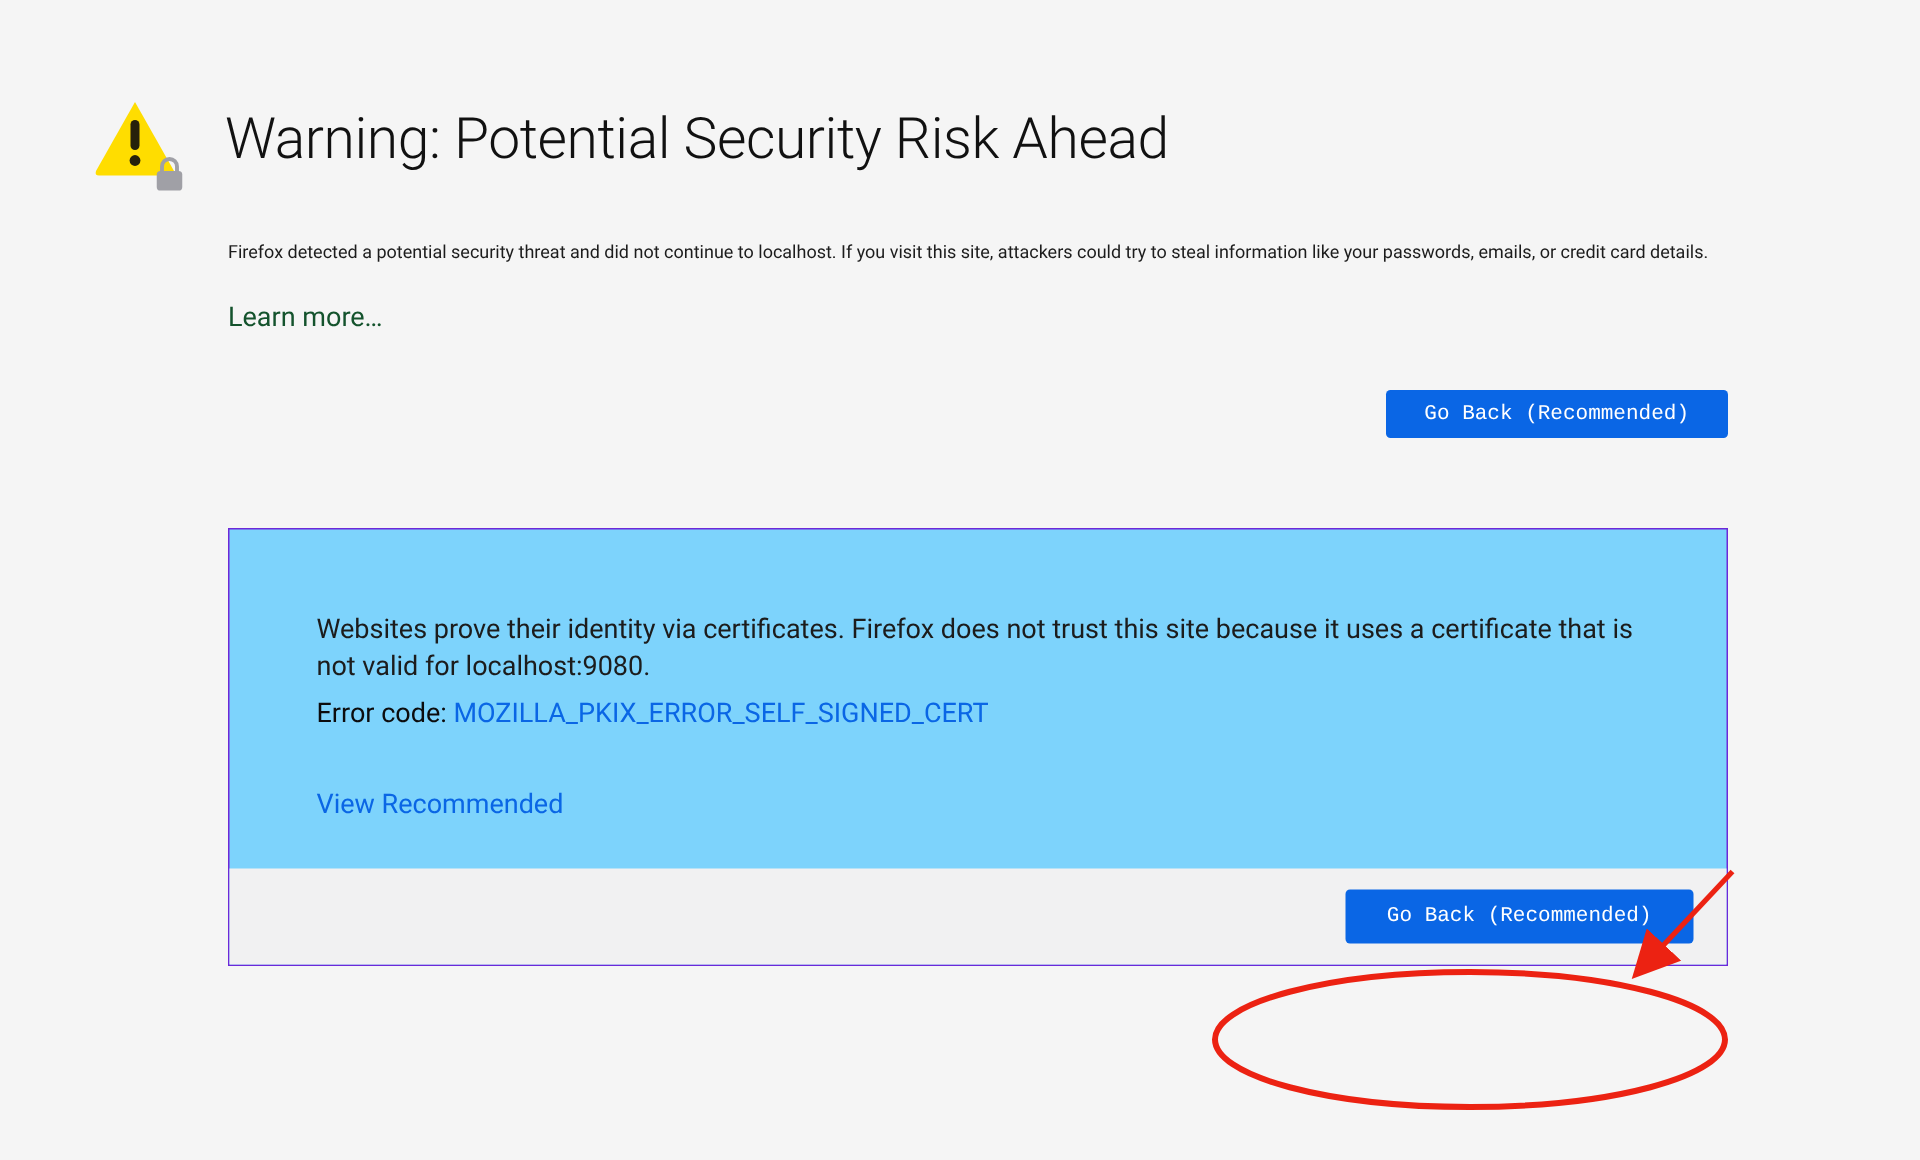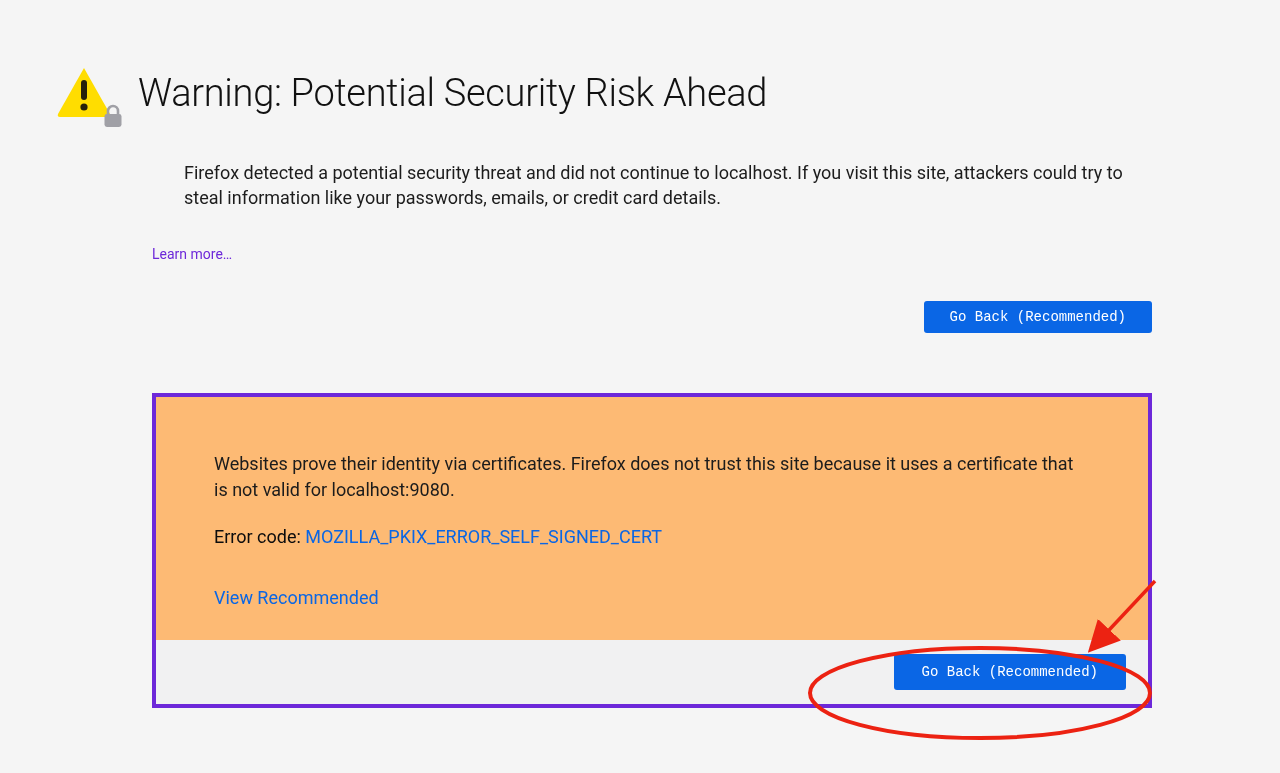"Warning: Potential Security Risk Ahead" .header-row { gap: 20px -> 32px; text-align: none -> right }
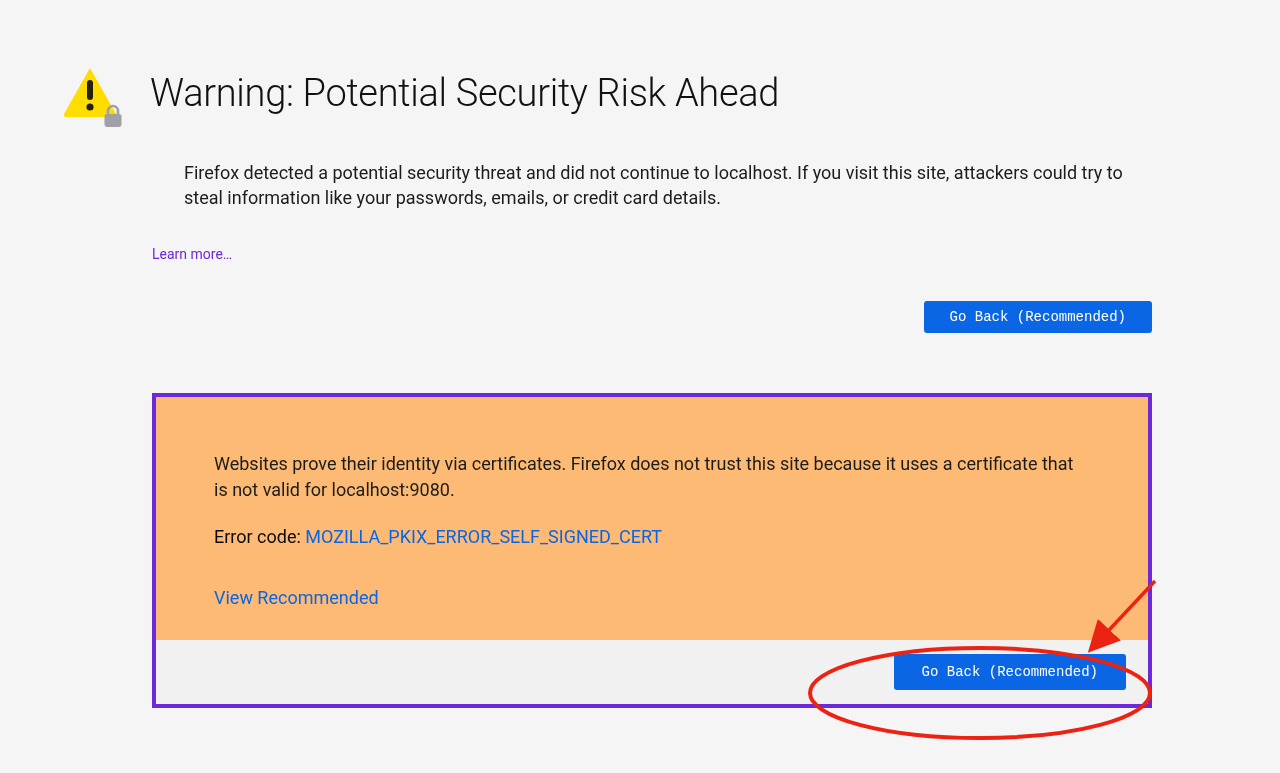"Firefox detected a potential security" .lead-text { font-size: 18px -> 12px; margin-left: 32px -> none }
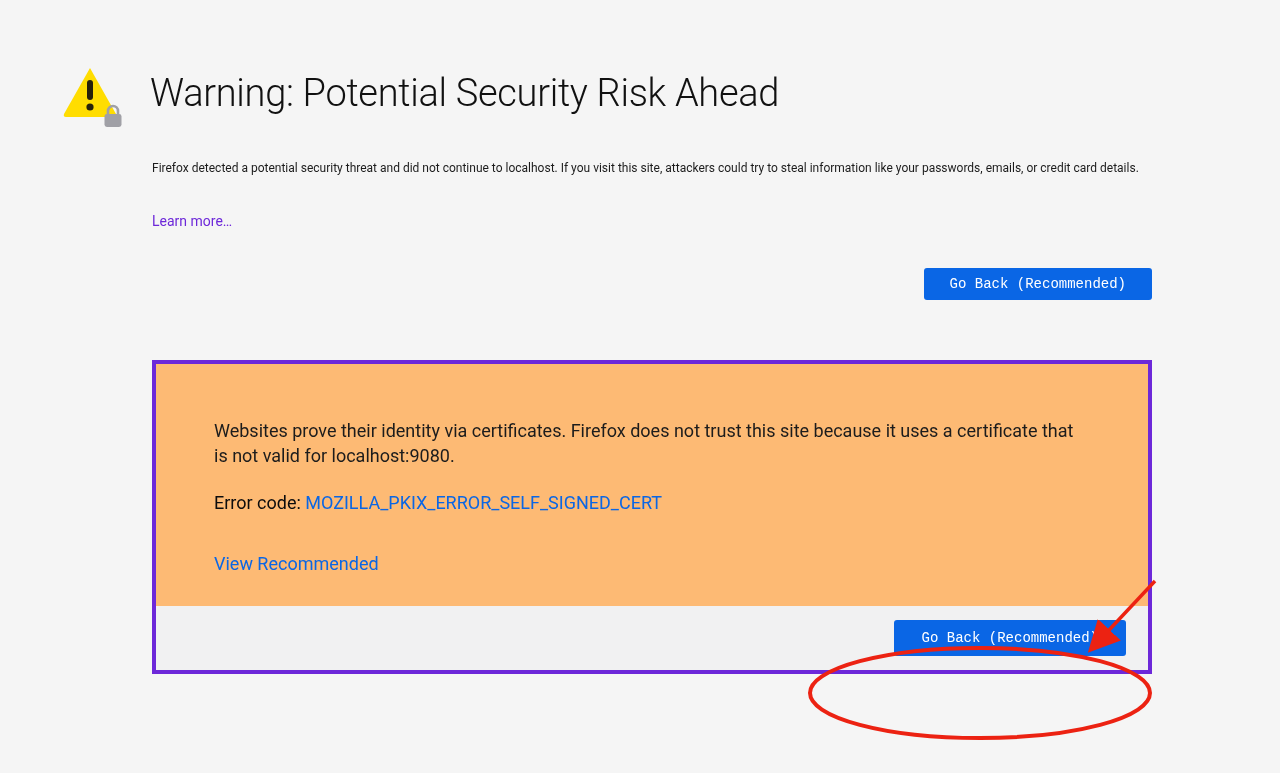"Learn more…" .learn-more { color: #6d28d9 -> #14532d; font-size: 14px -> 18px; margin-top: 36px -> 24px }
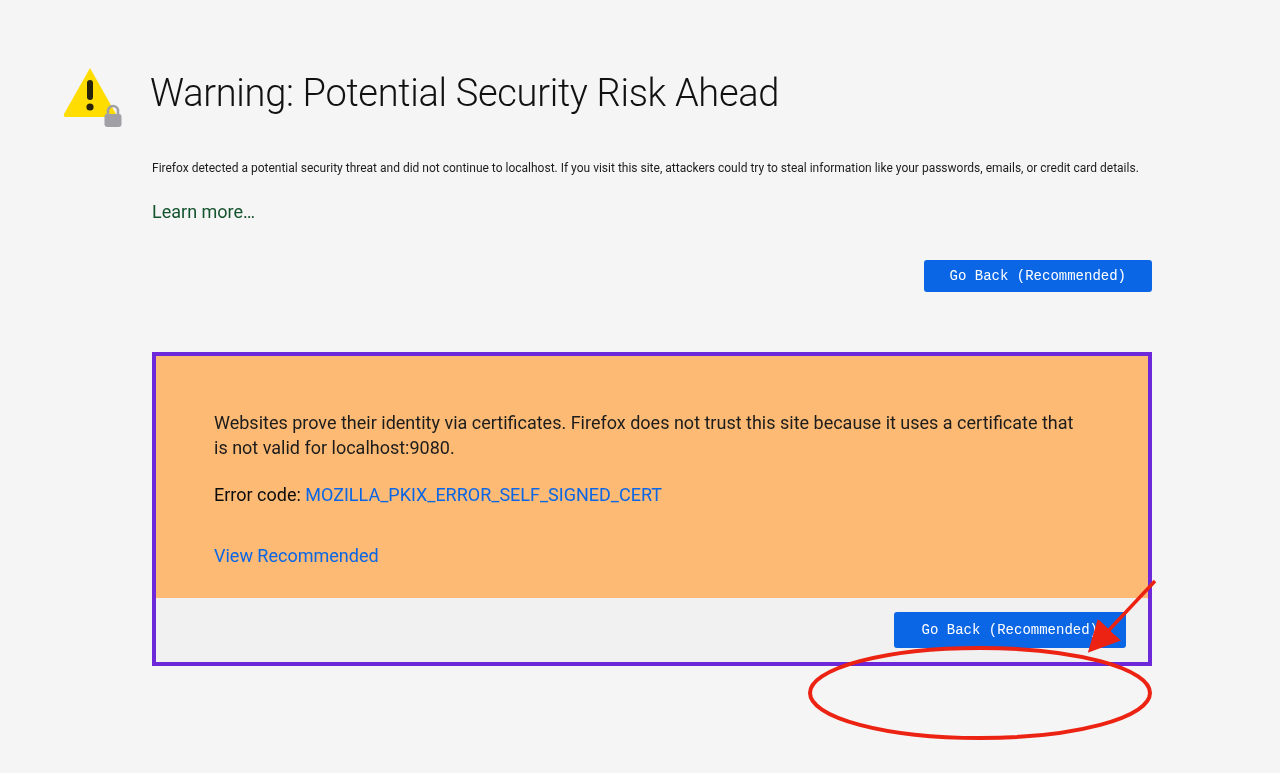"Websites prove their identity via" .panel { background: #fdba74 -> #7dd3fc; border: 4px solid #6d28d9 -> 1px solid #6d28d9 }
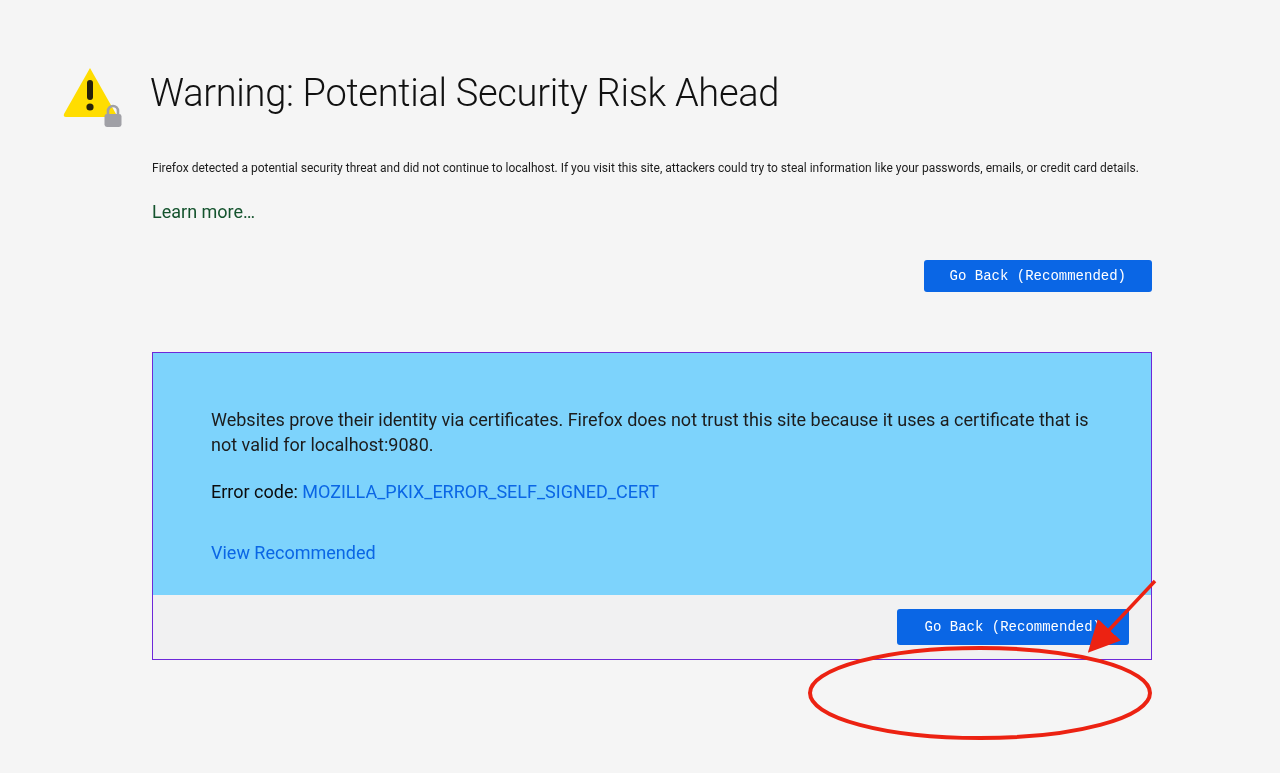"Error code:" .error-line { margin-top: 24px -> 8px }
